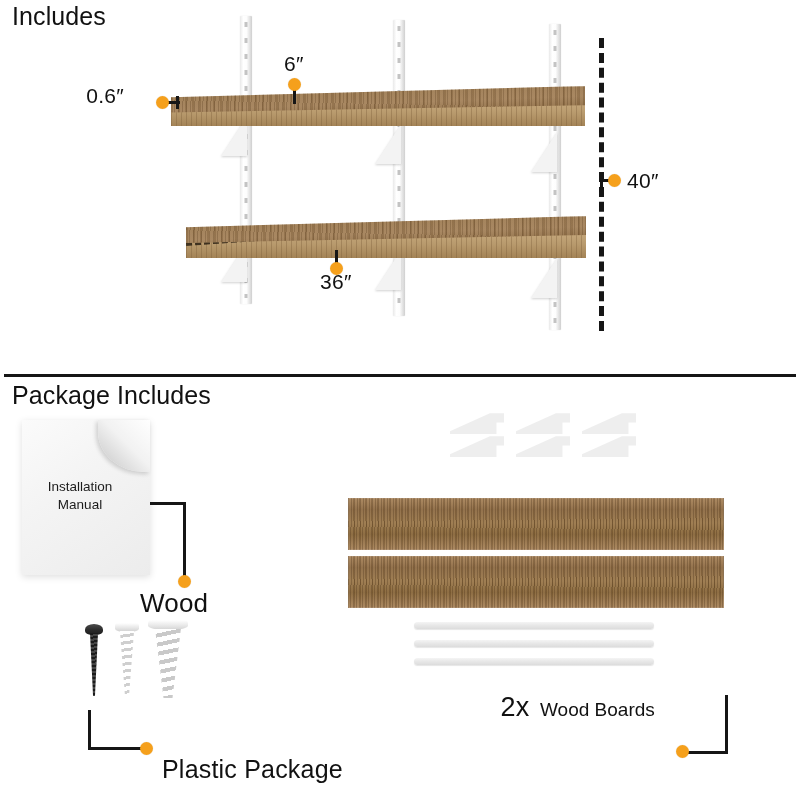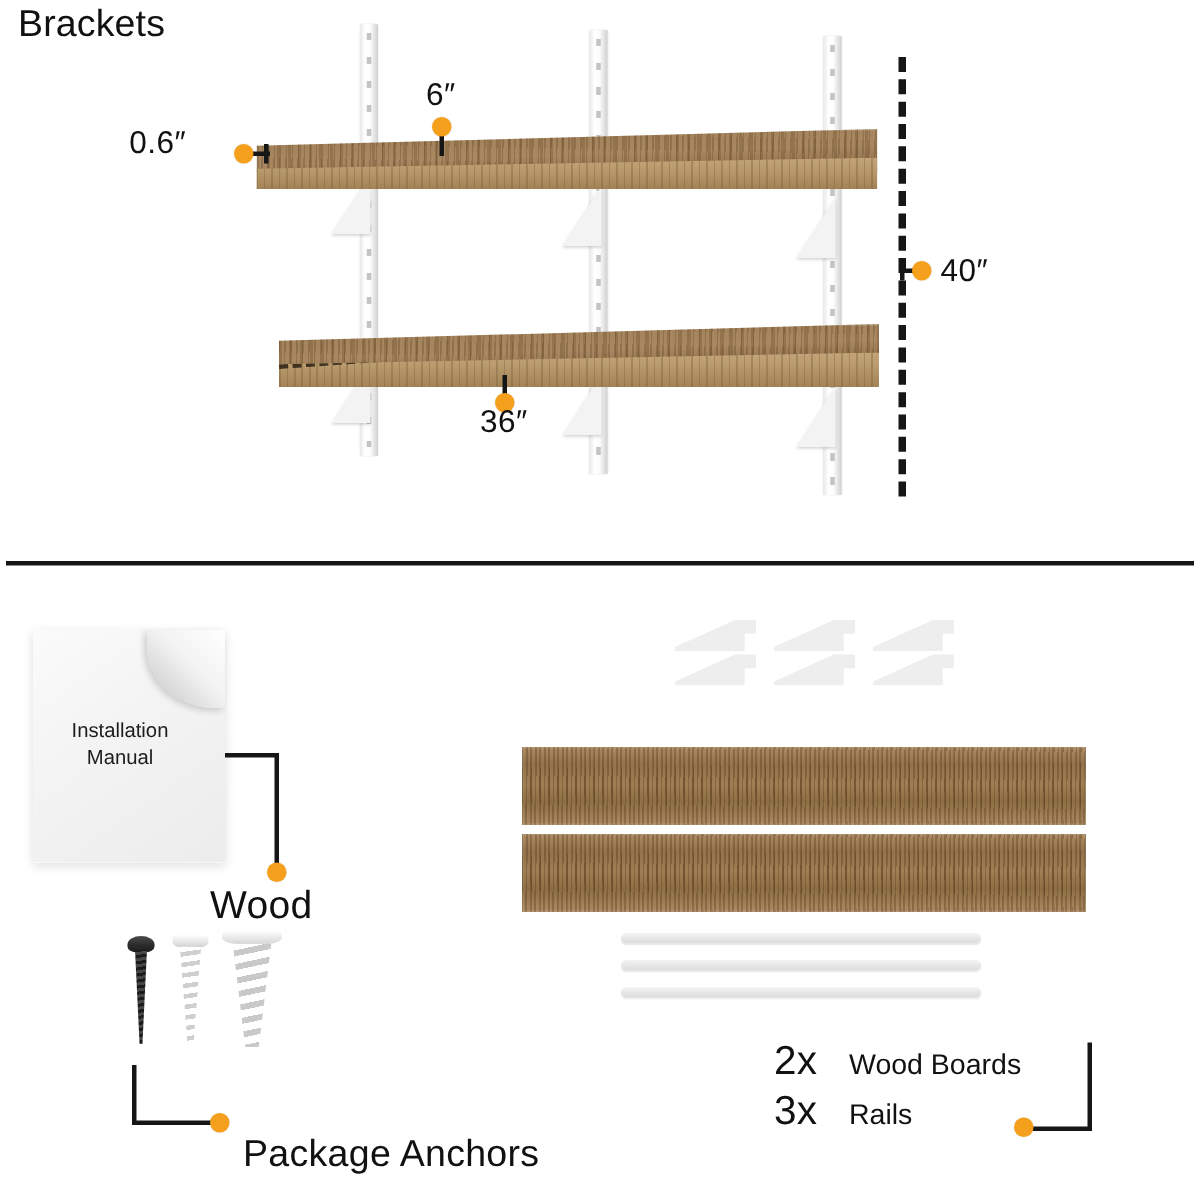"Brackets" div.sect-title { text: Brackets -> Includes }
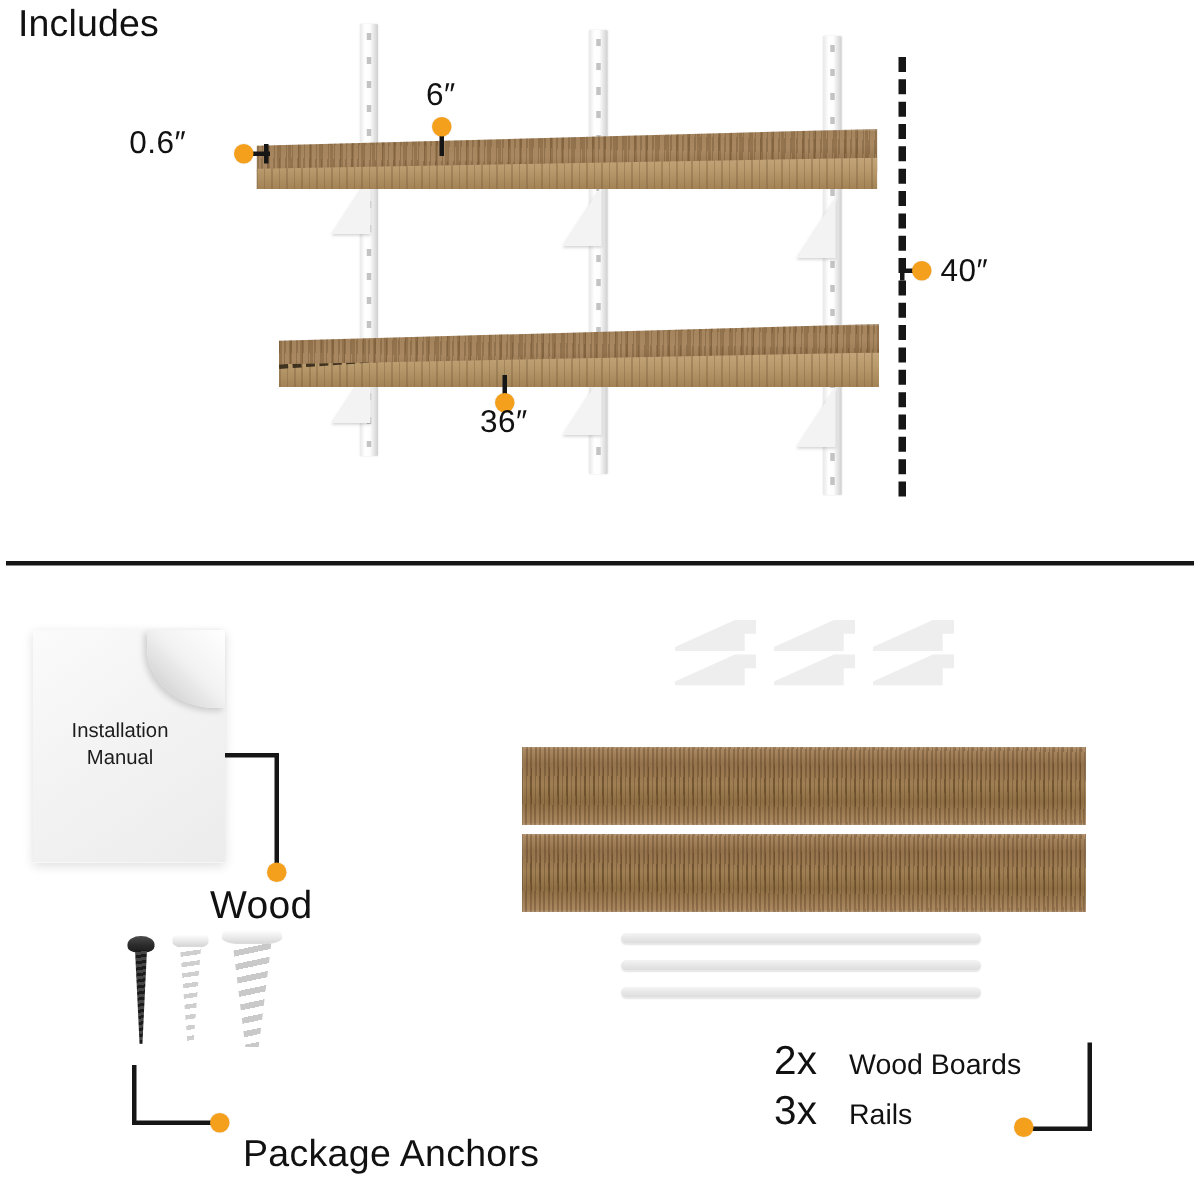"Package Includes" div.sect-title { html: none -> <div>Package Includes</div> }
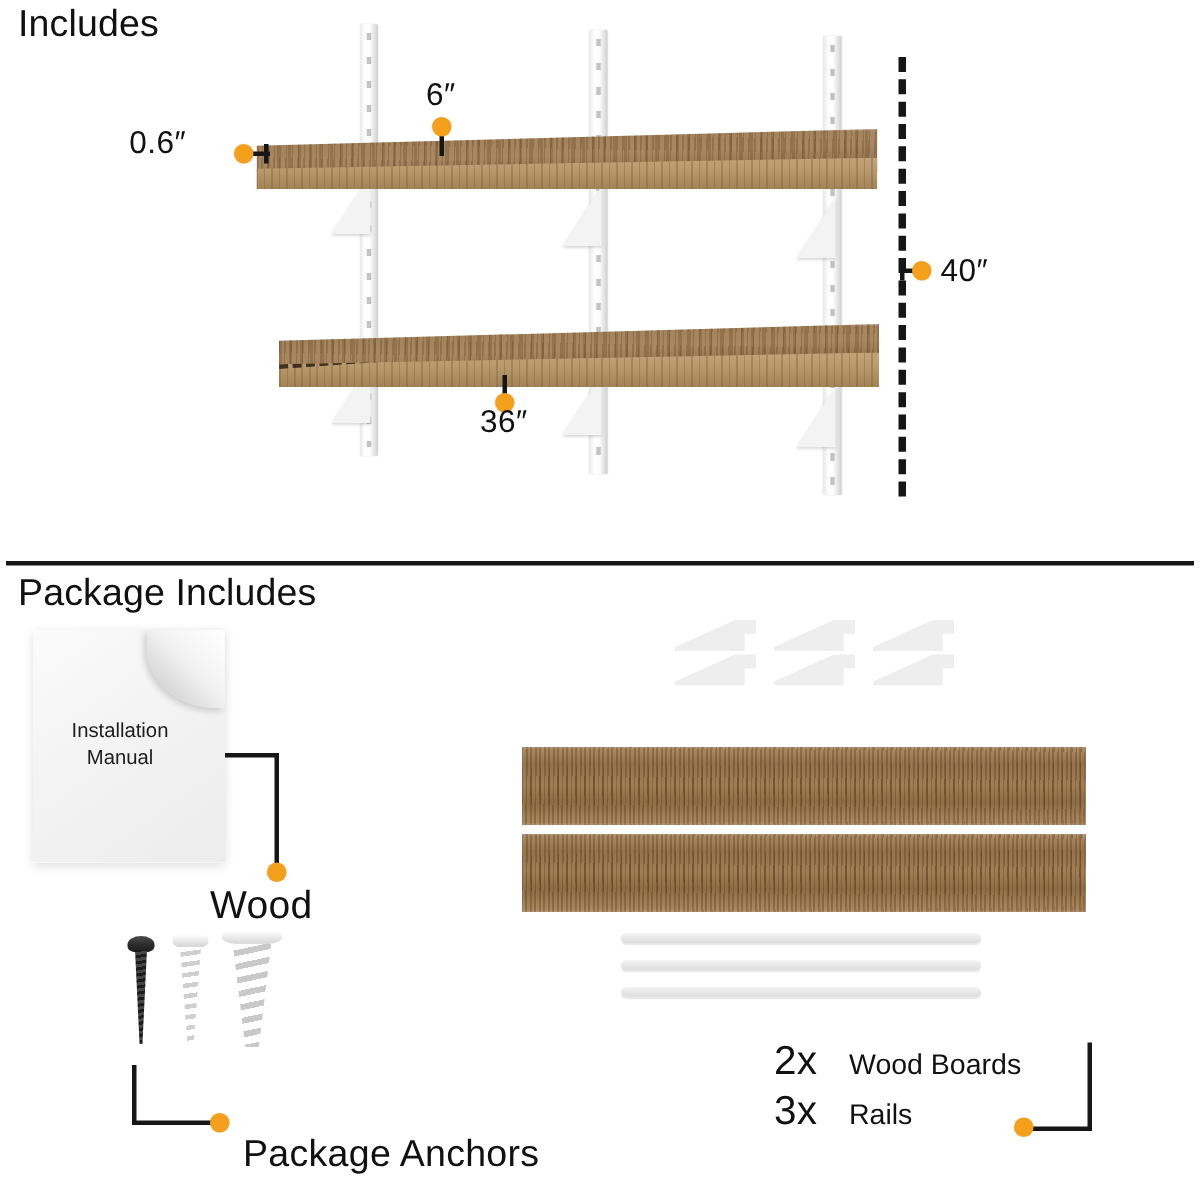"2x" #parts-list { left: 516px -> 490px; text-align: none -> center }
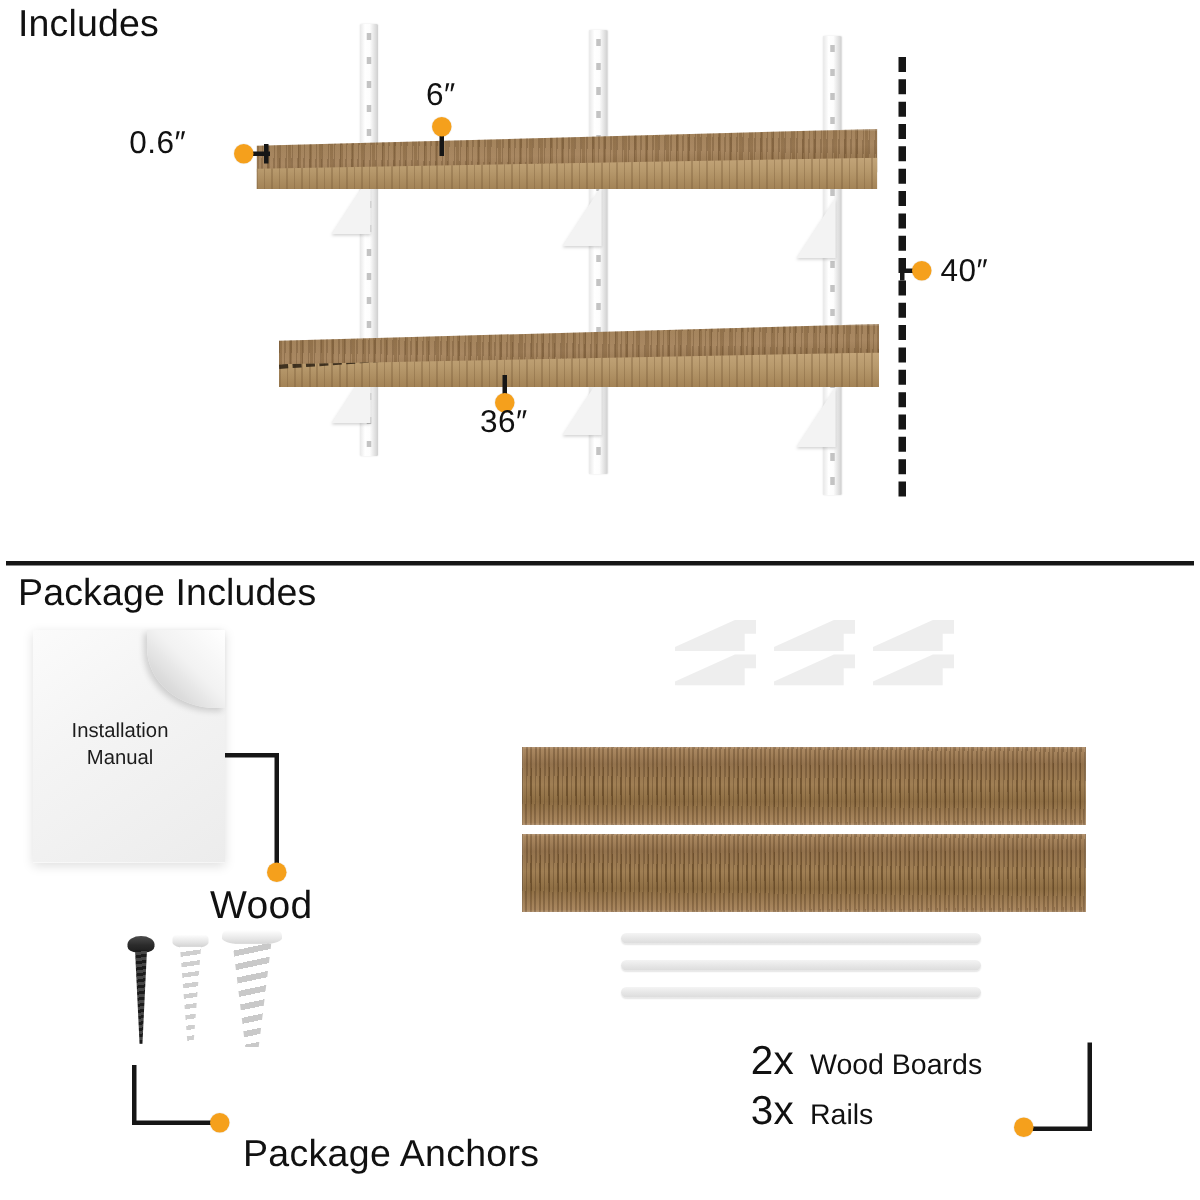"3x" div.row { html: <div> <div>3x</div> <div>Rails</div> </div> -> none }
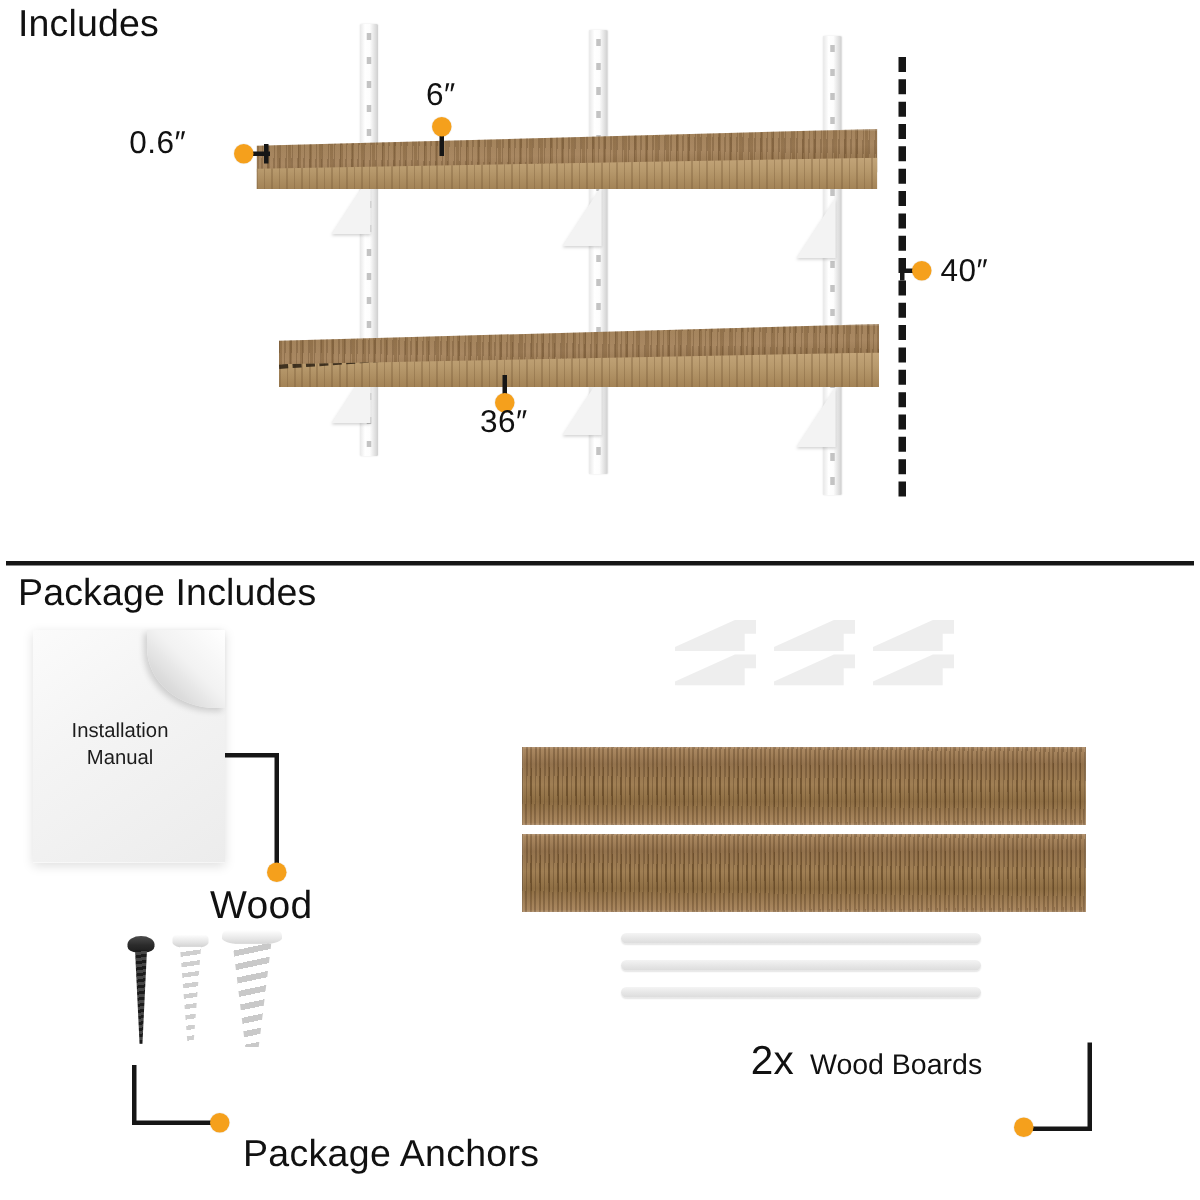"Package Anchors" div.pkg-label { text: Package Anchors -> Plastic Package }
